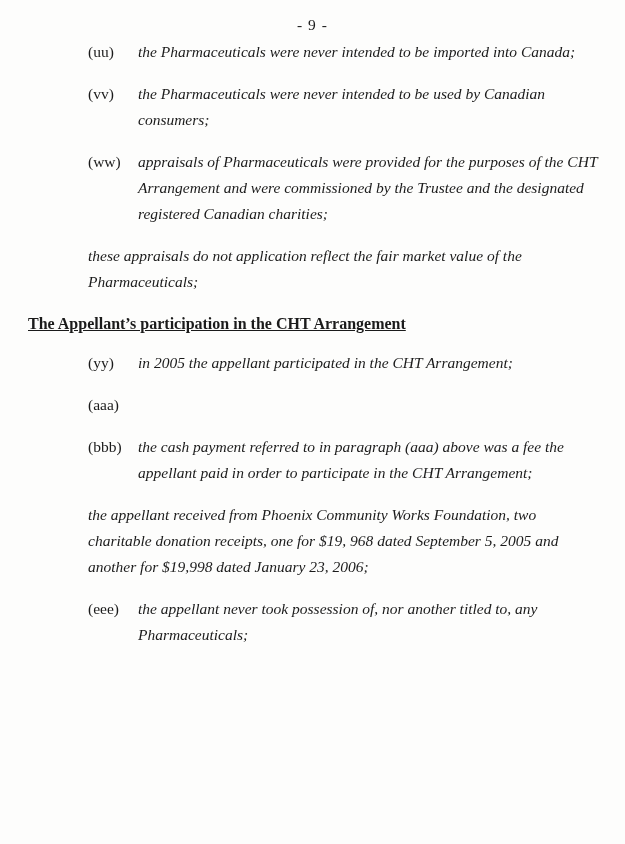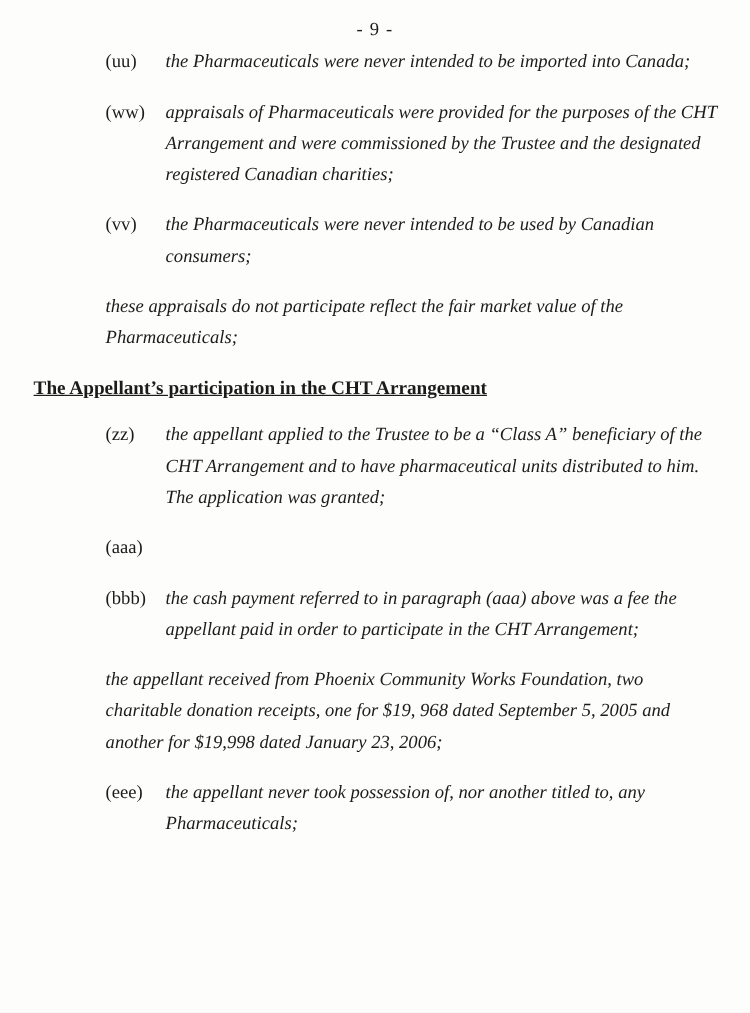"(ww)" div.clause { order: before "(vv)" -> after "(vv)" }
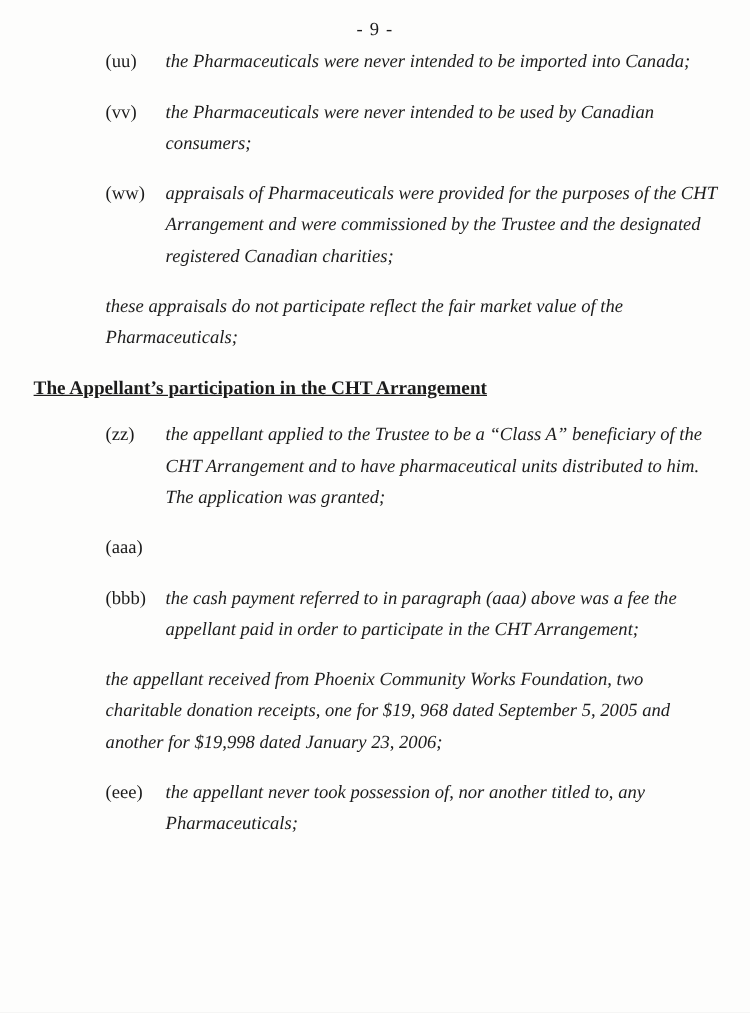"these appraisals do not participate" span.clause-text { text: participate -> application }
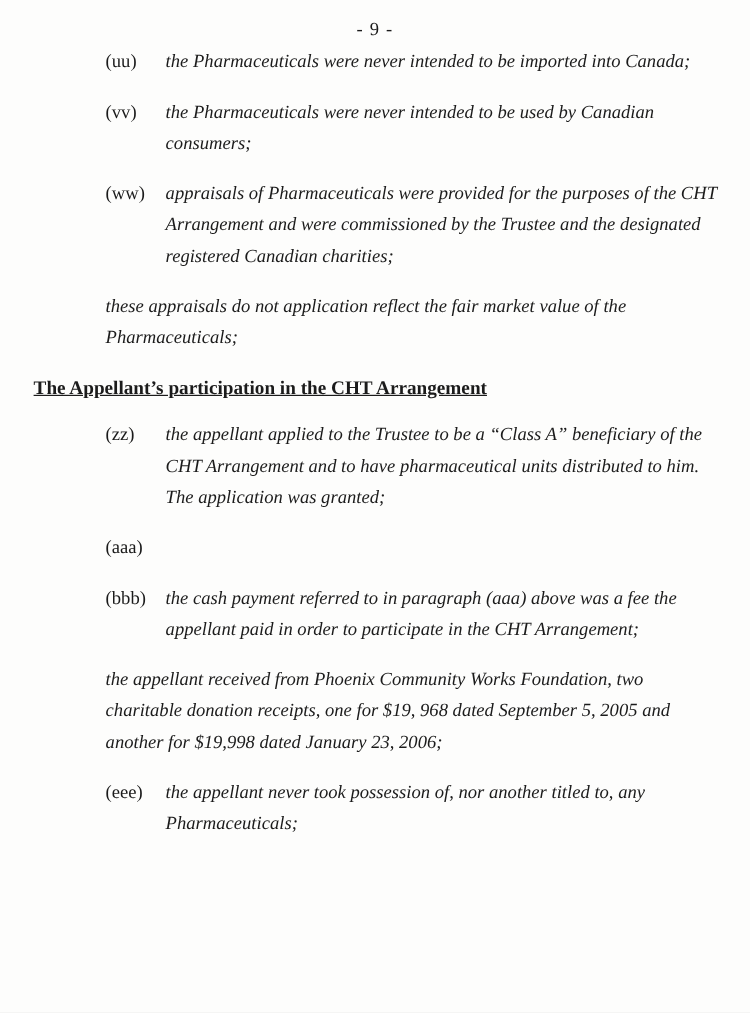"(yy)" div.clause { html: none -> <div> <span>(yy)</span> <span>in 2005 the appellant participated in the CHT Arrangement;</span> </div> }
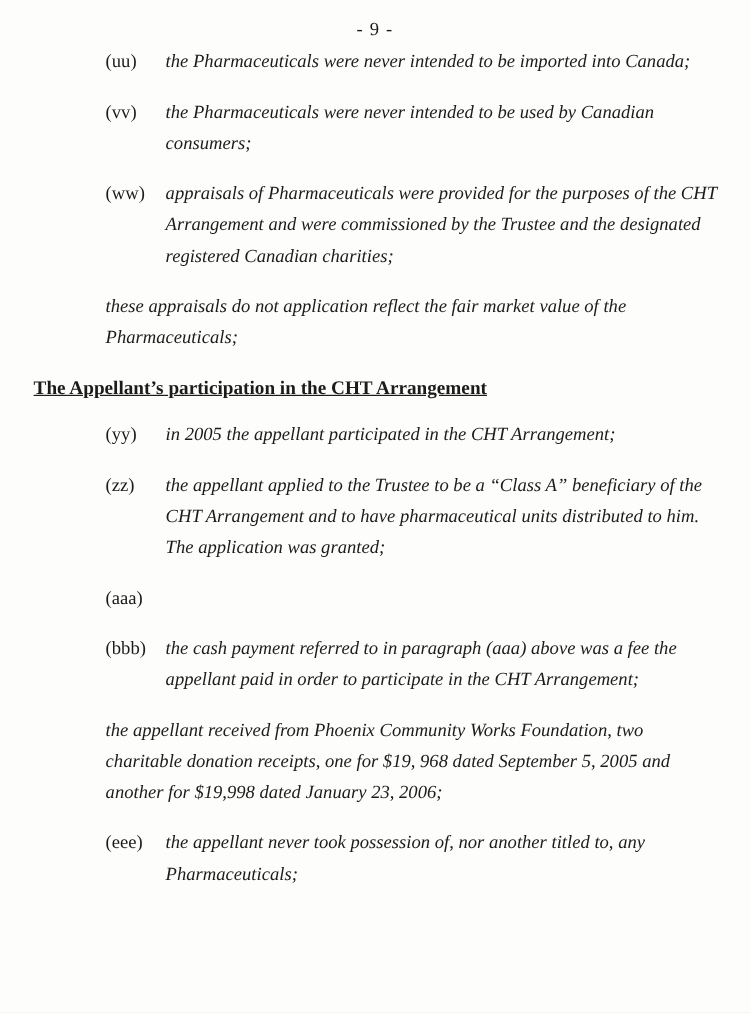"(zz)" div.clause { html: <div> <span>(zz)</span> <span>the appellant applied to the Trustee to be a “Class A” beneficiary of the CHT Arrangement and to have pharmaceutical units distributed to him. The application was granted;</span> </div> -> none }
